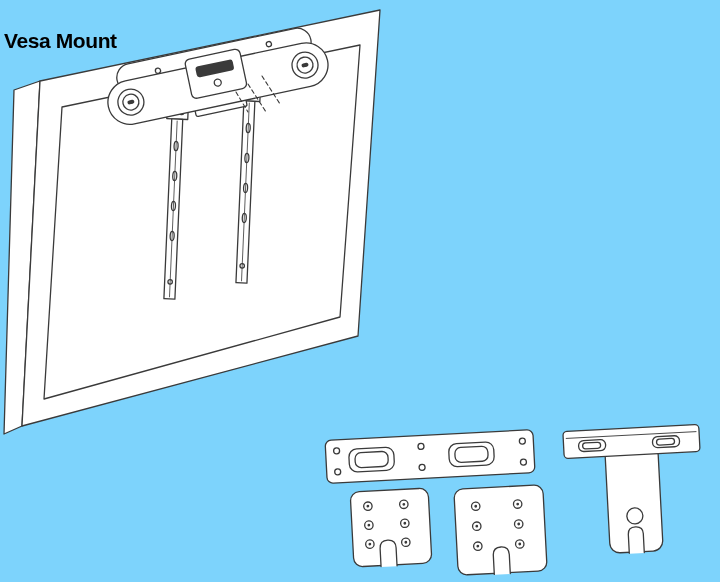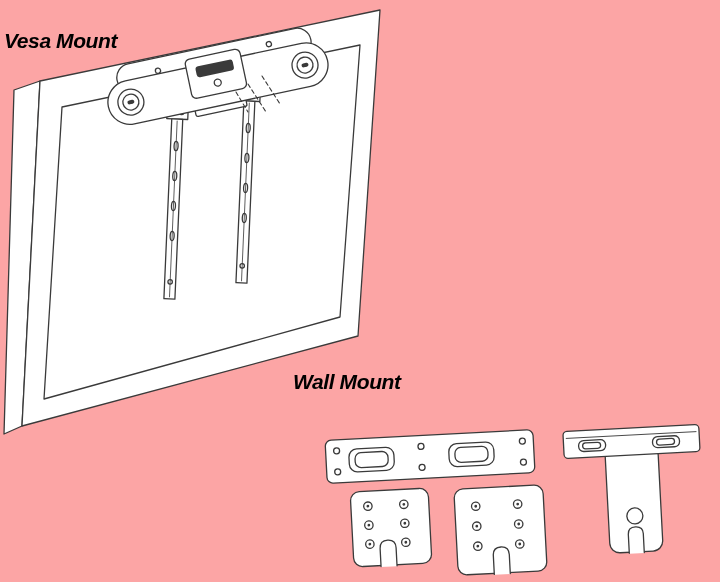"Vesa Mount" .stage { background: #fca5a5 -> #7dd3fc; font-style: italic -> none }
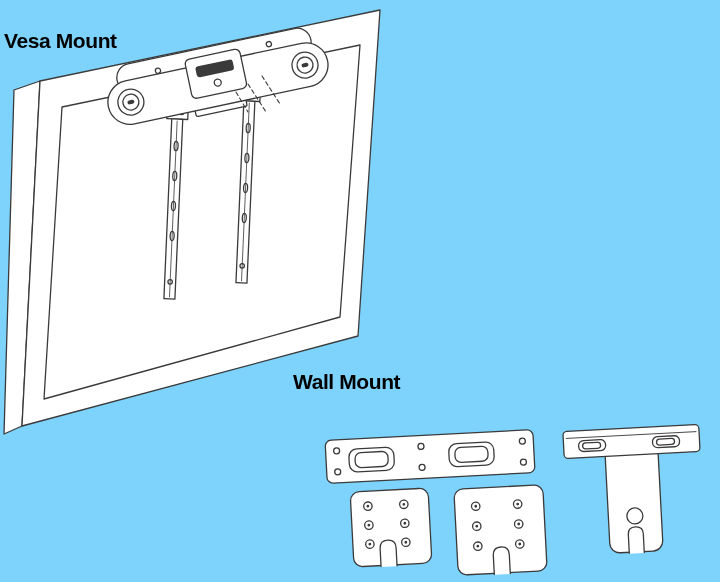"Wall Mount" div.label { html: <div>Wall Mount</div> -> none }
